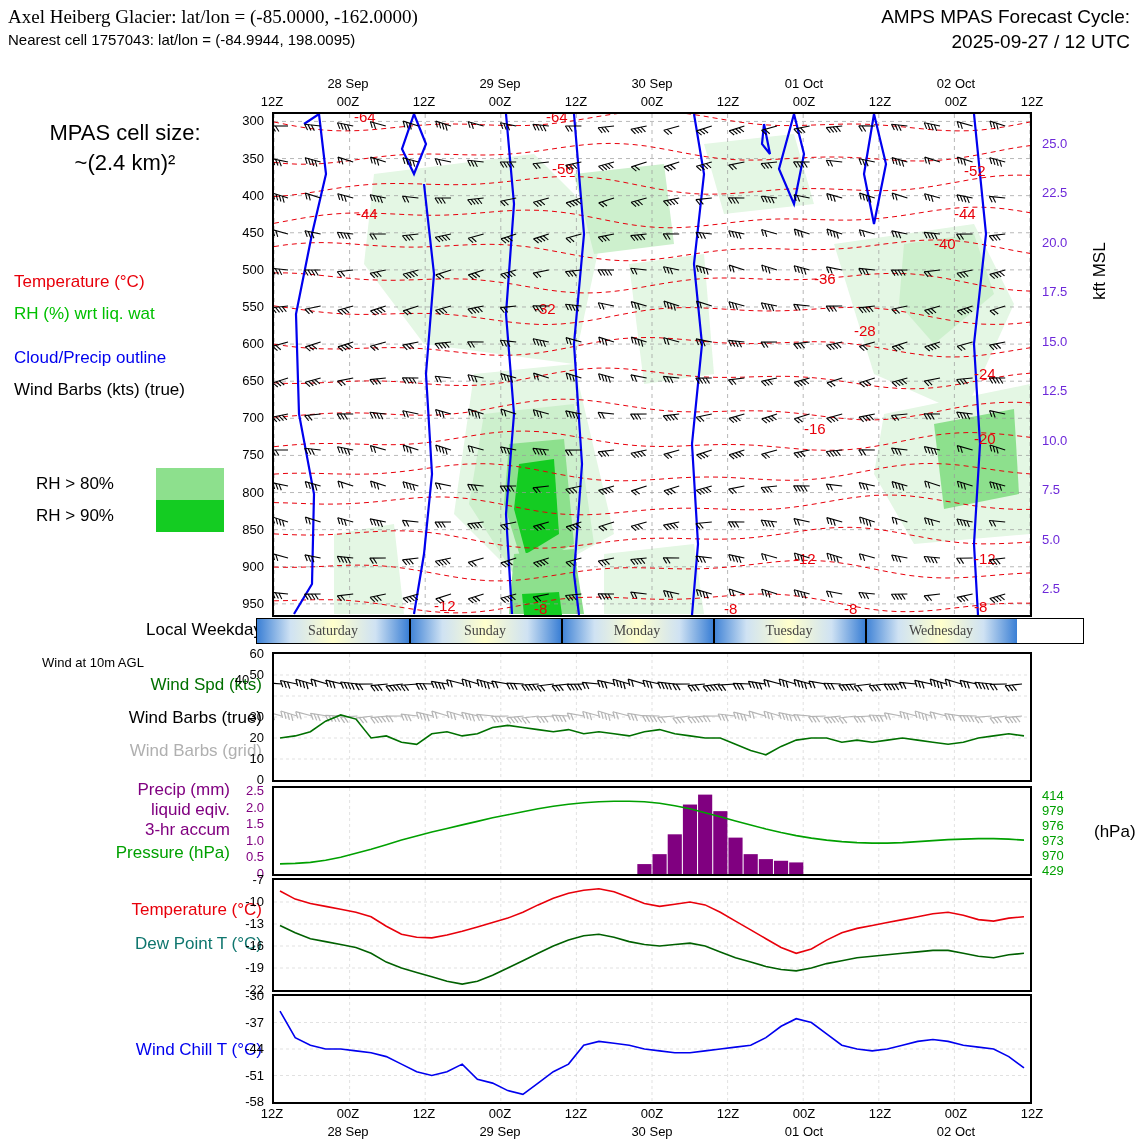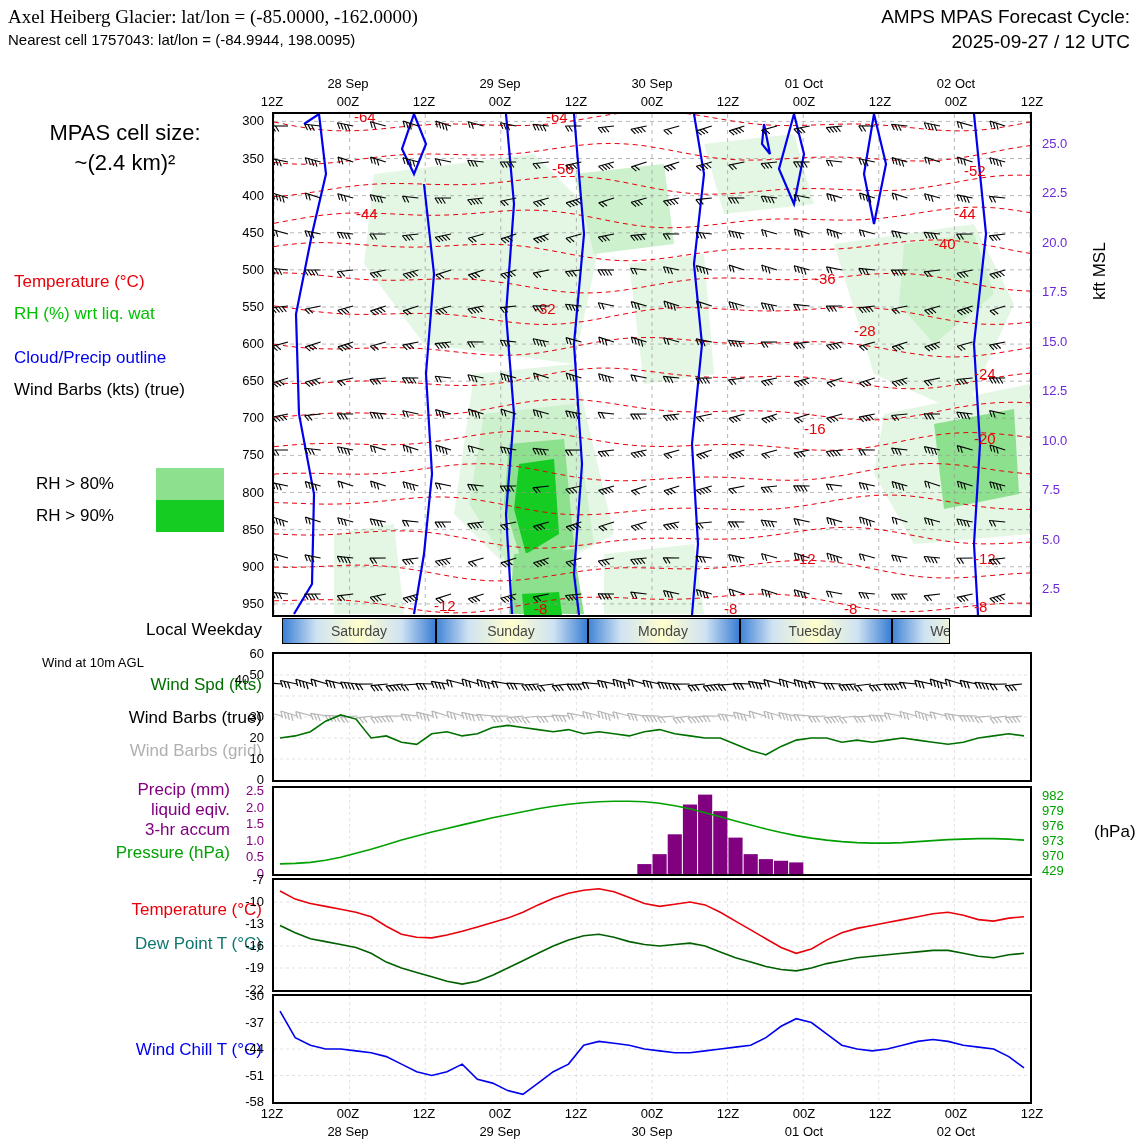"Saturday" div.wd-strip { font-family: none -> Liberation Serif, serif; left: 282px -> 256px; width: 668px -> 828px }
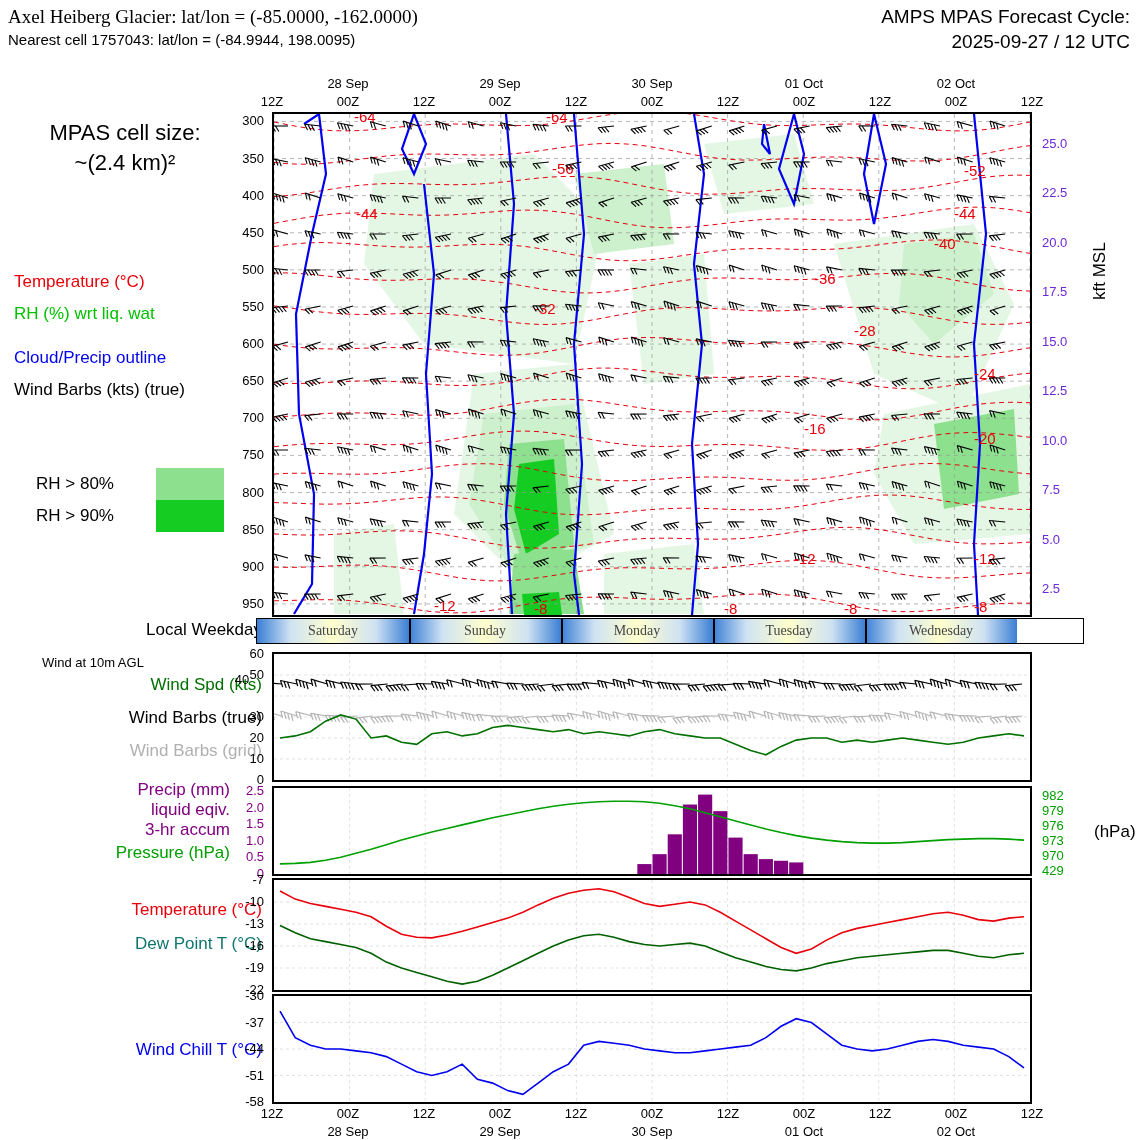"982" div.abs { text: 982 -> 414 }
